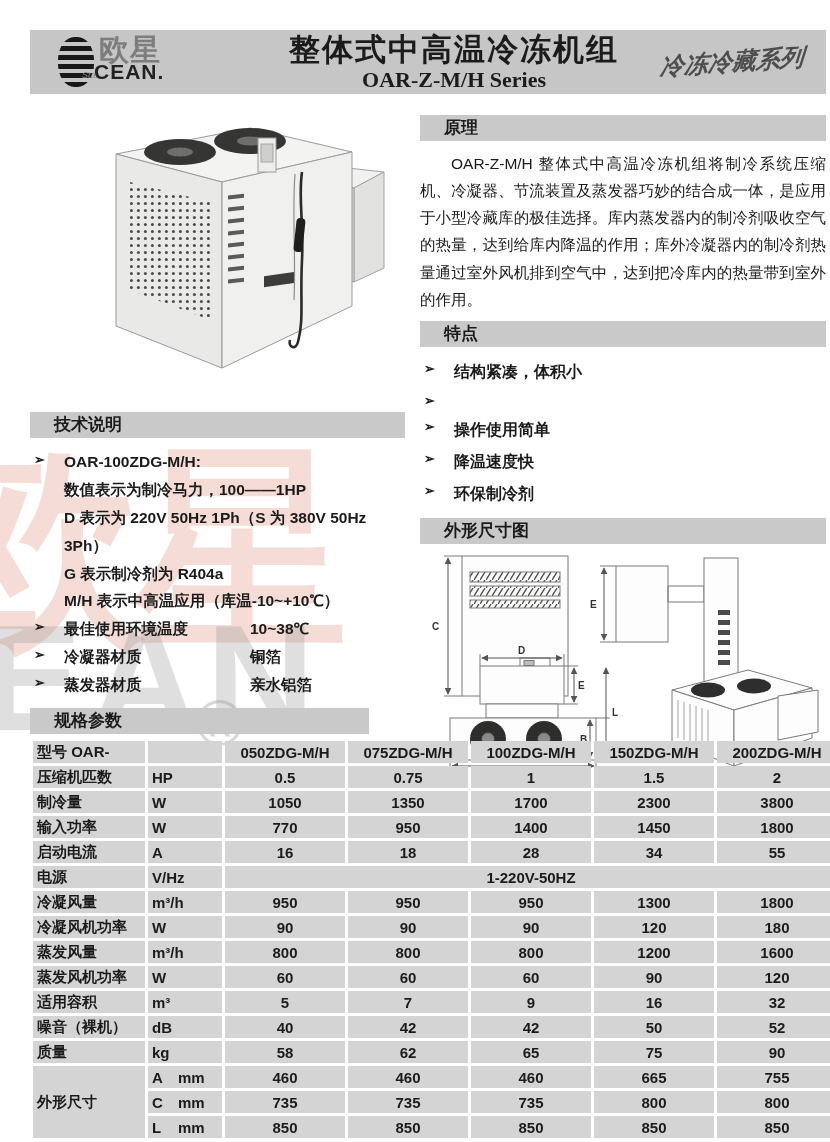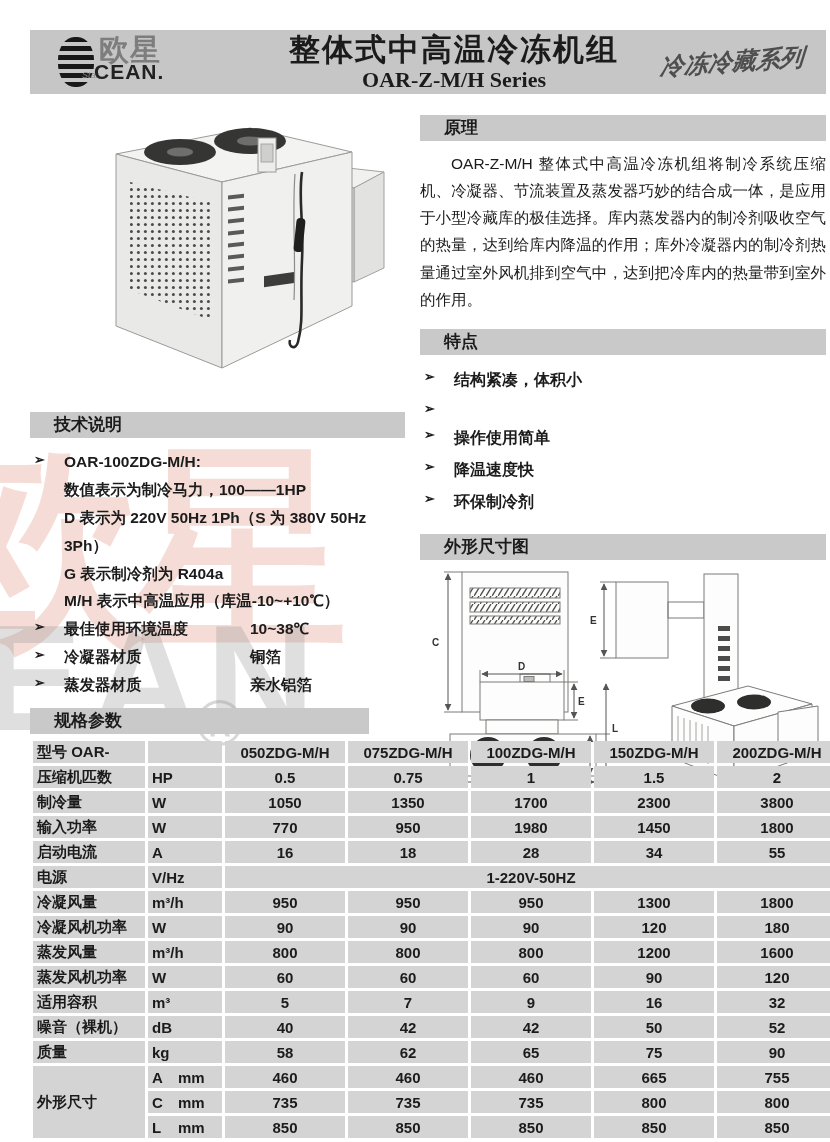"特点" .rcol .bar { margin-top: 16px -> 8px }
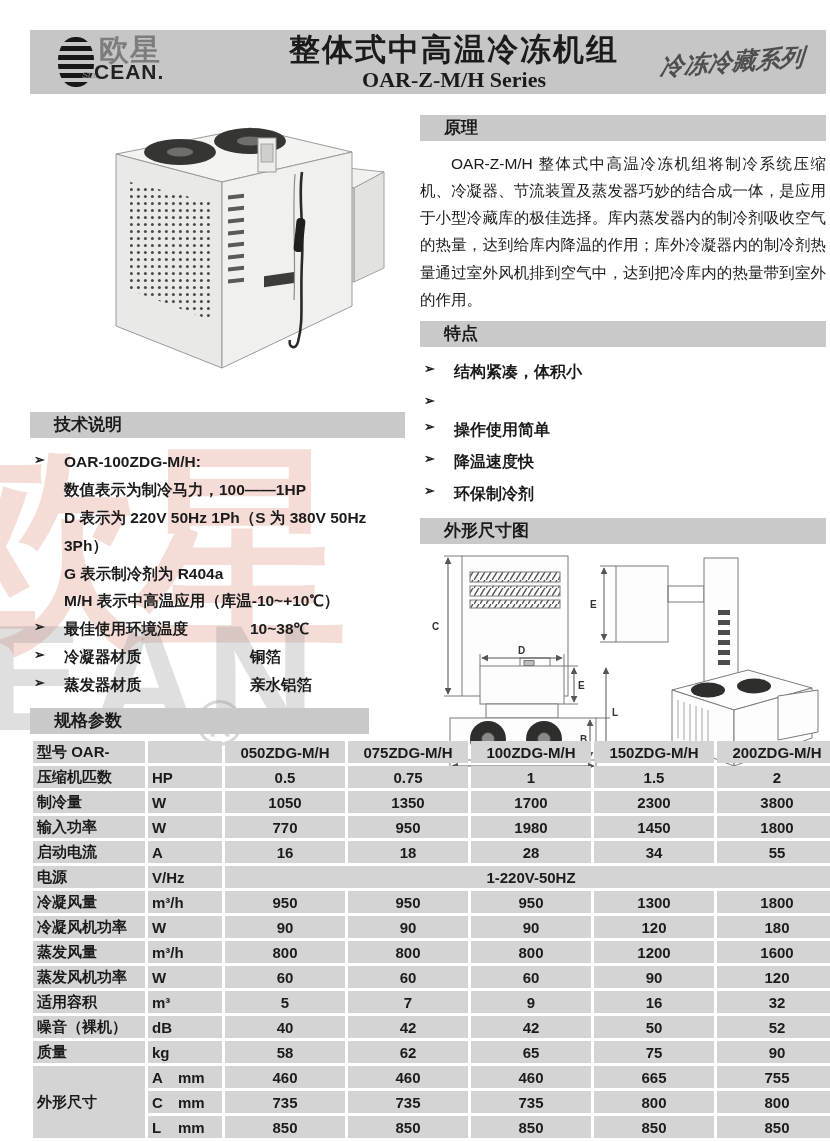"1980" td.val { text: 1980 -> 1400 }
